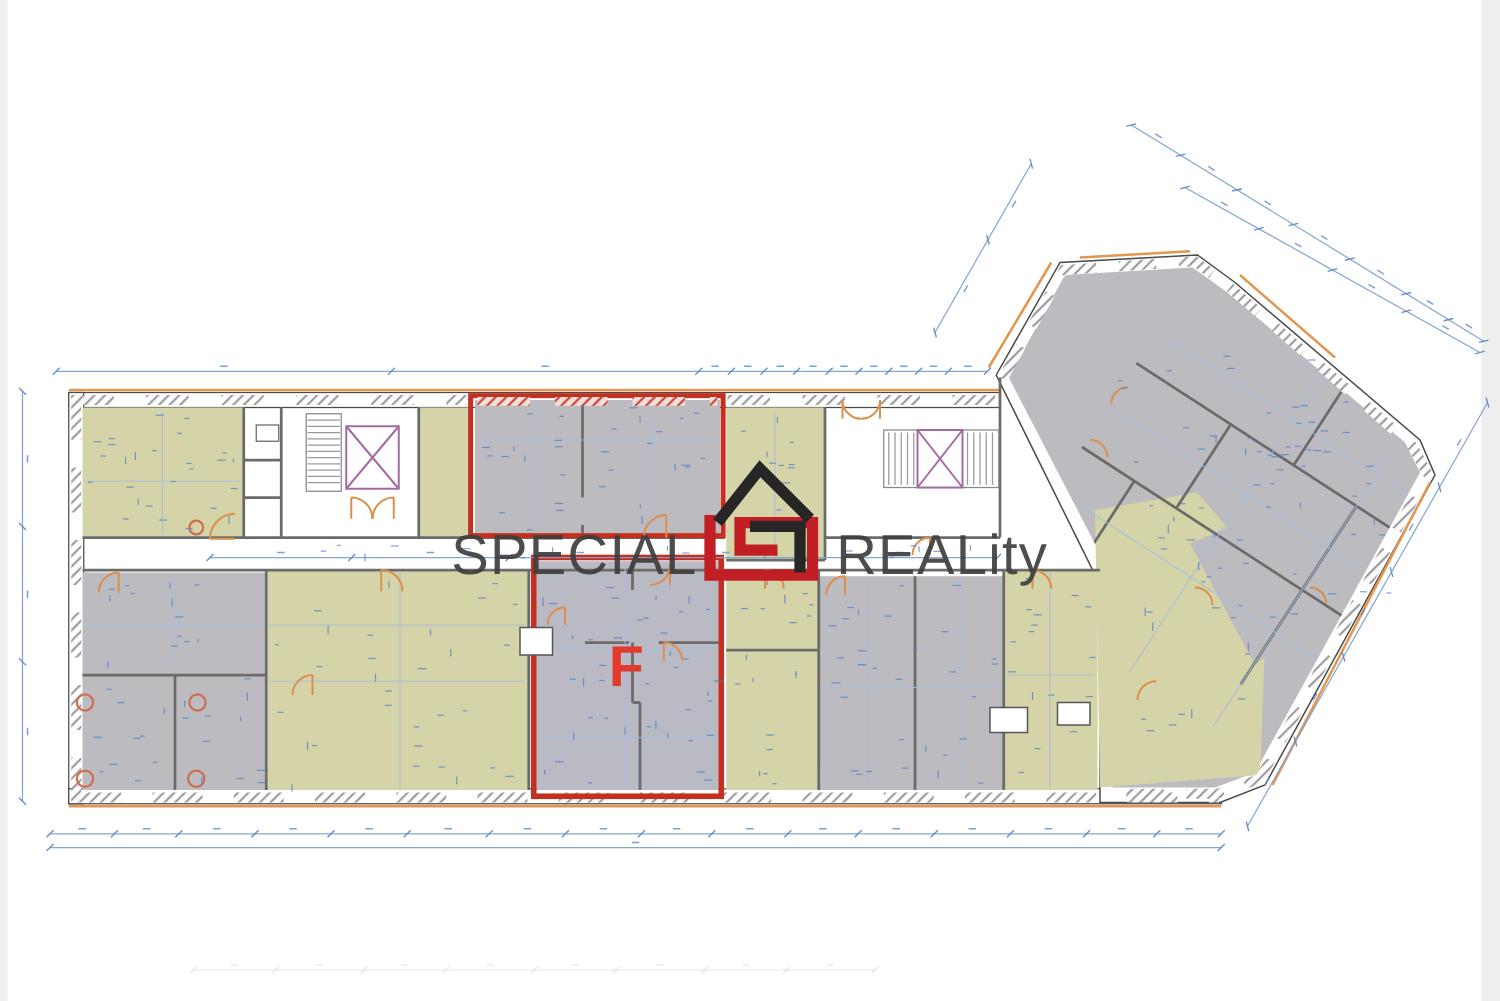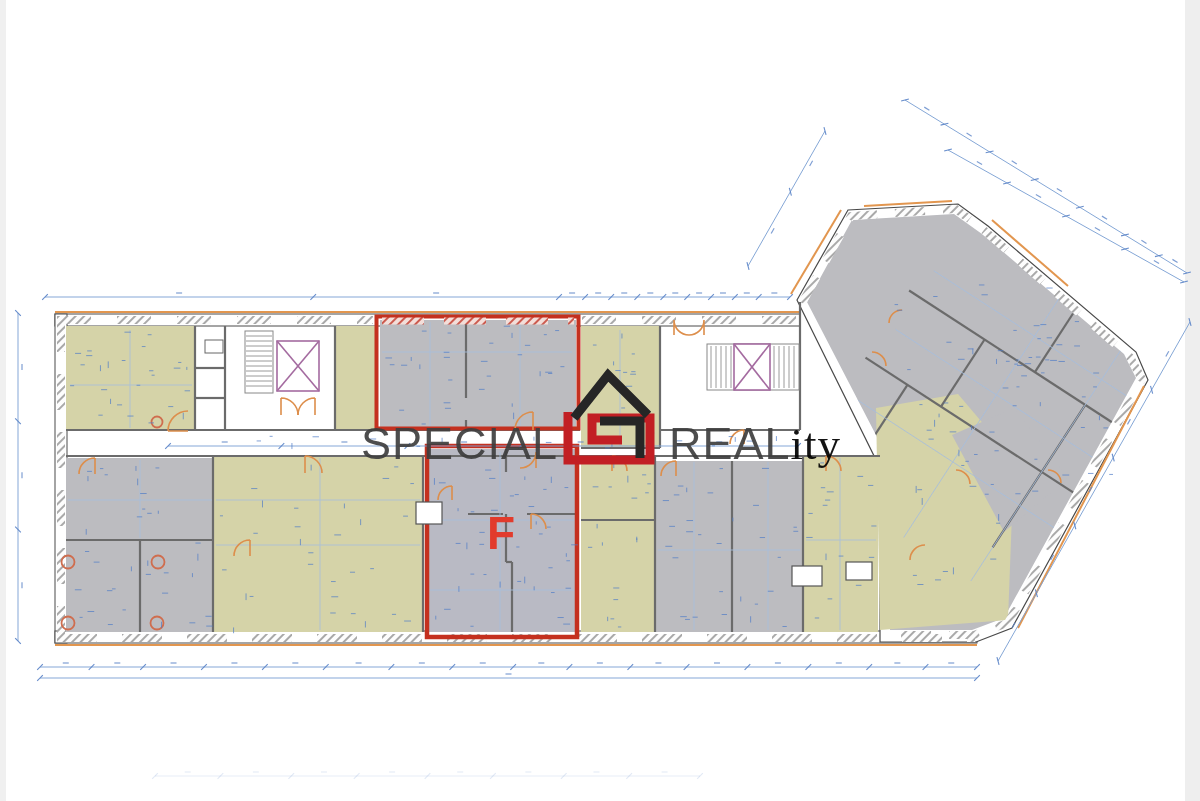"ity" .wm-accent { color: #000000 -> #404040; font-family: Liberation Serif, serif -> none }
